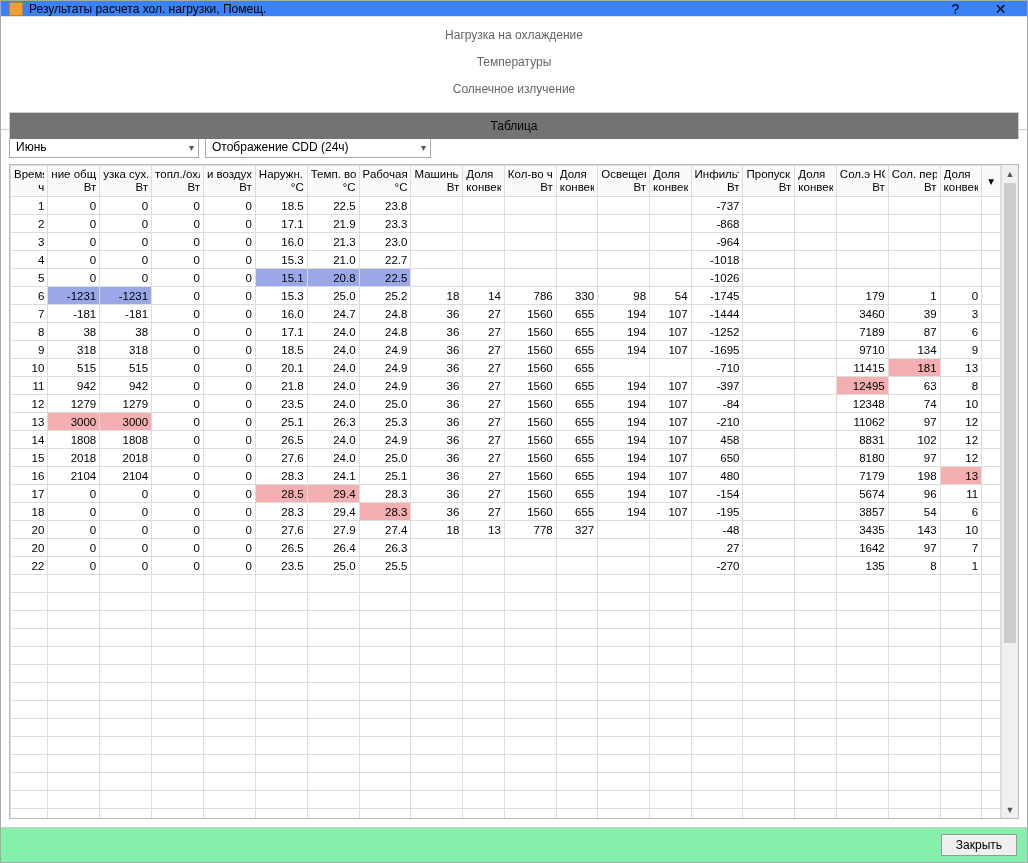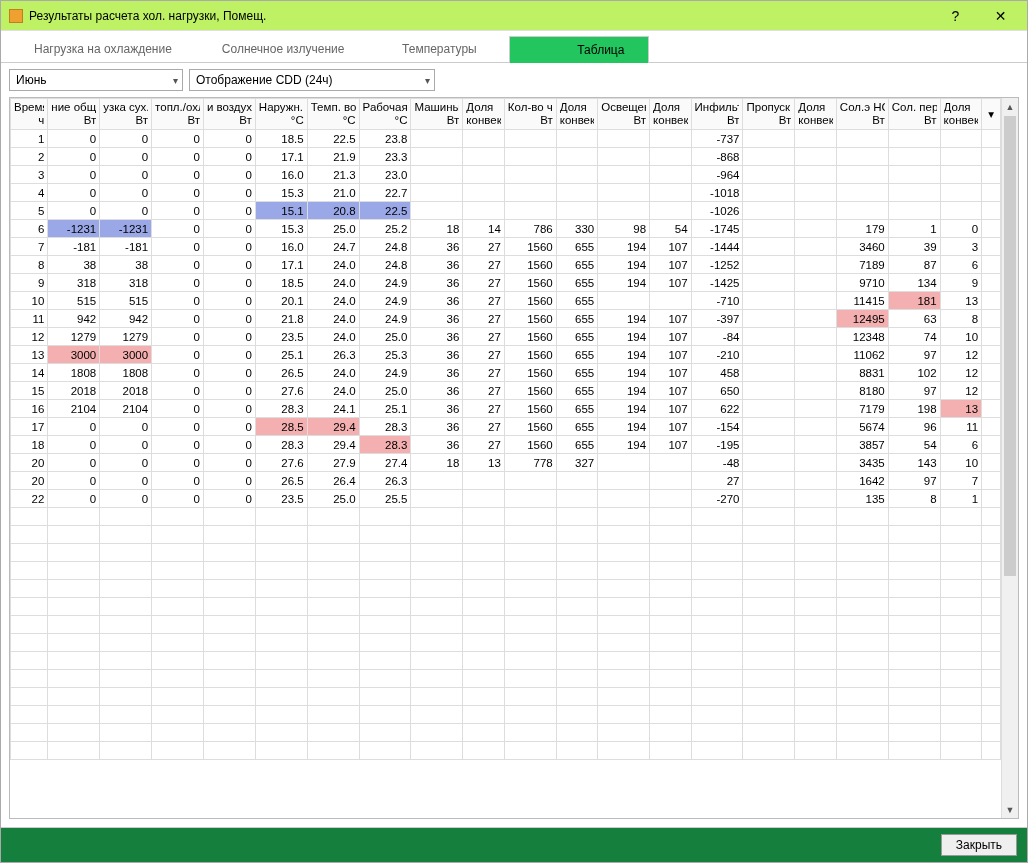"Результаты расчета хол. нагрузки, Помещ." .titlebar { background: #bef264 -> #3b82f6; height: 30px -> 16px }
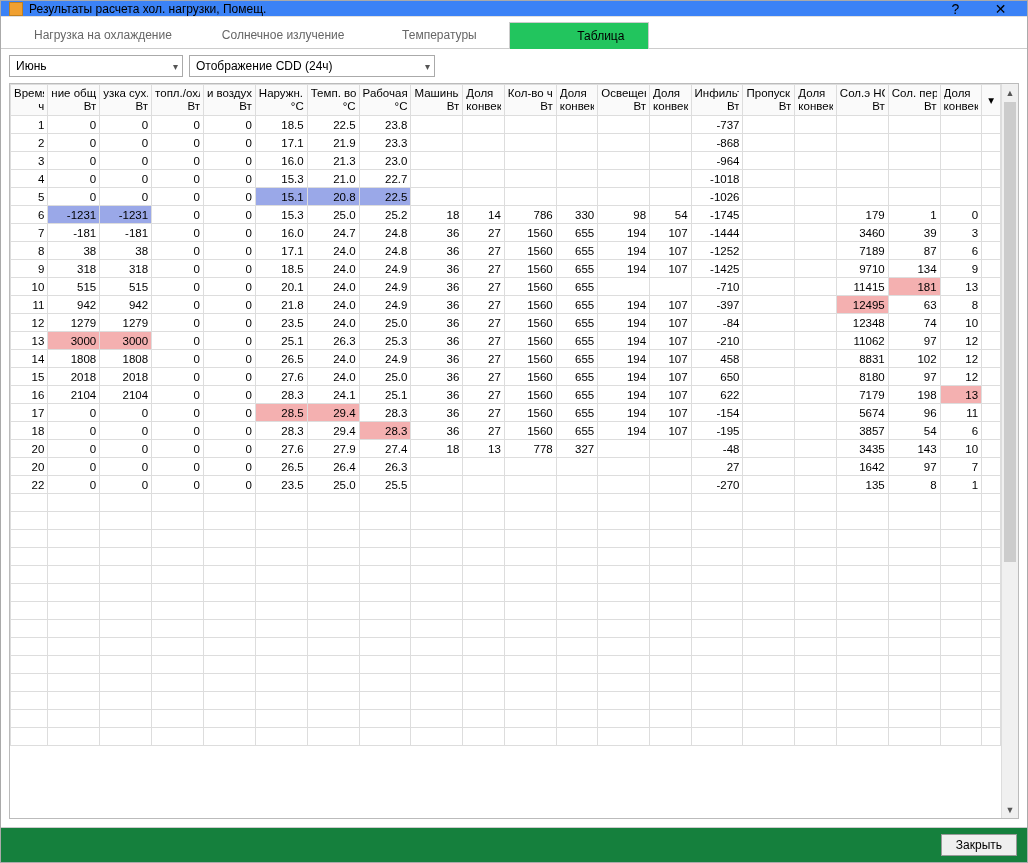"Нагрузка на охлаждение" .tabs { flex-direction: none -> column }
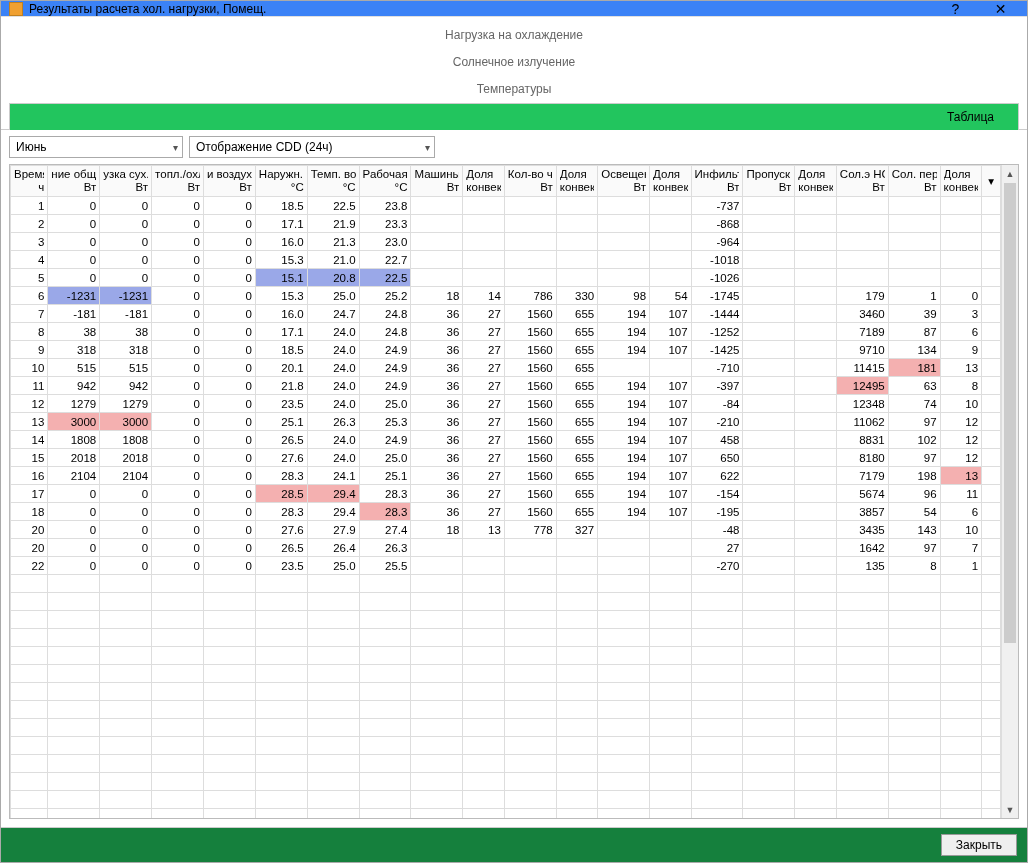"Солнечное излучение" div.tab { order: before "Температуры" -> after "Температуры" }
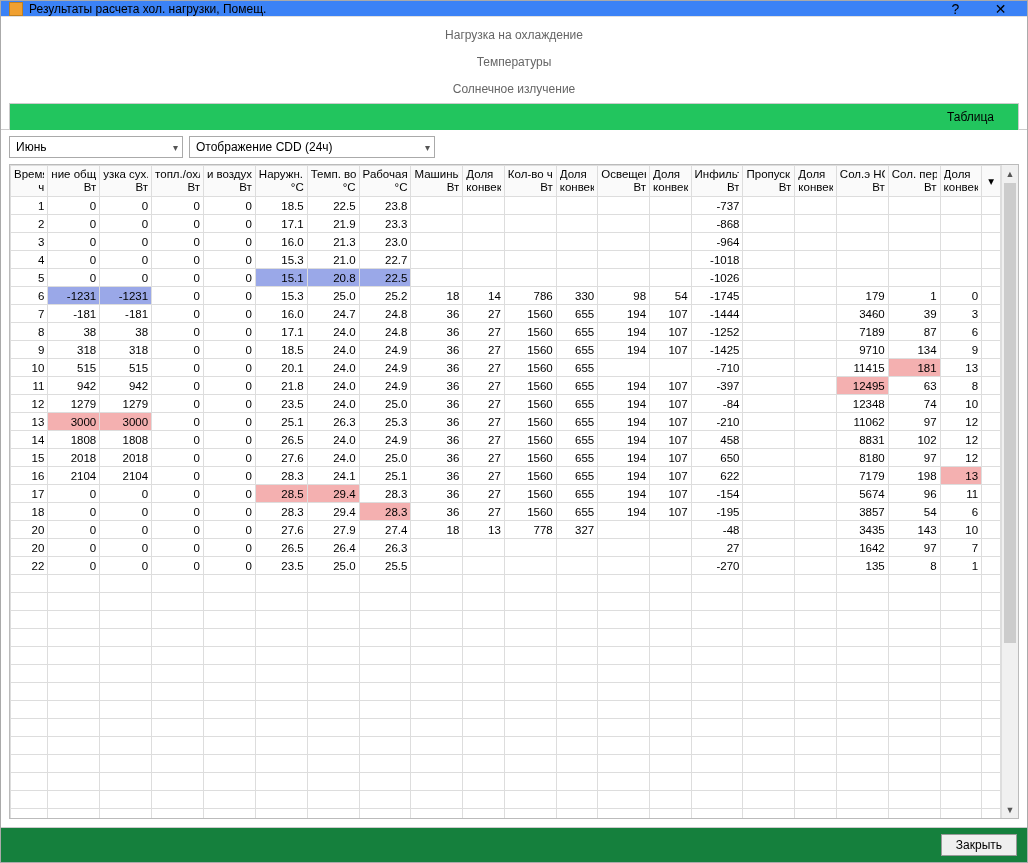"Таблица" .tab.active { background: #22c55e -> #737373; text-align: right -> none; top: 1px -> 10px }
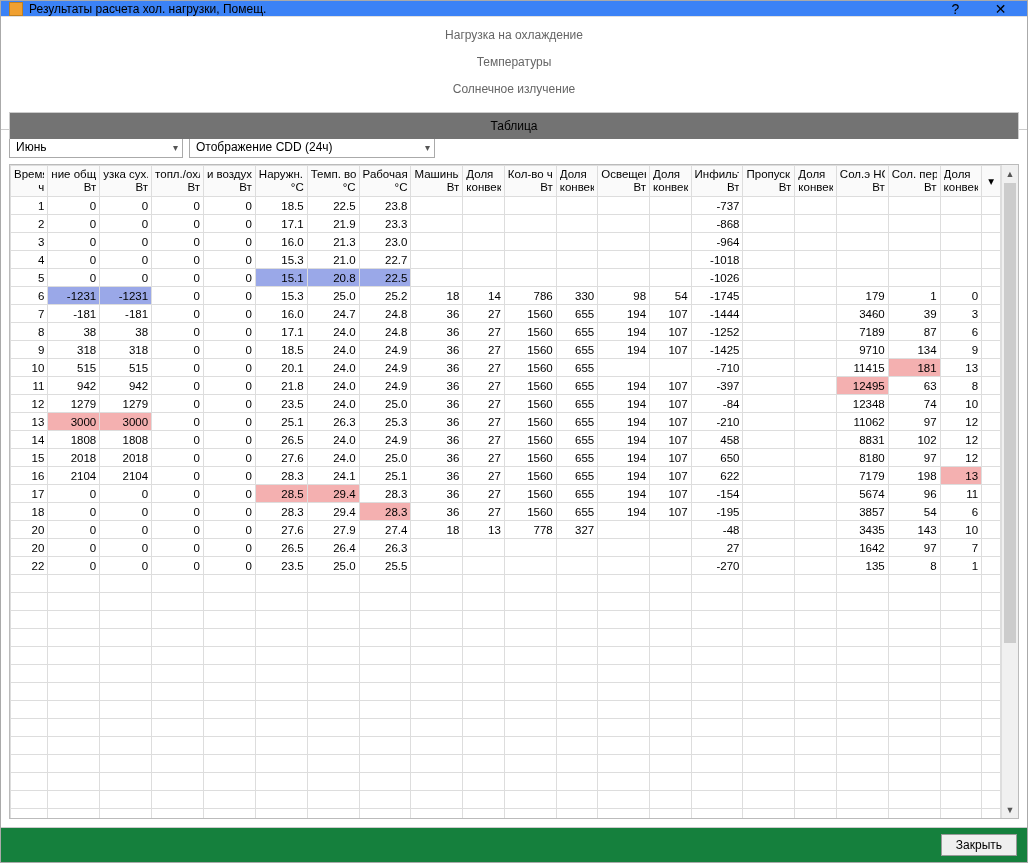"Июнь" div.combo { width: 174px -> 190px }
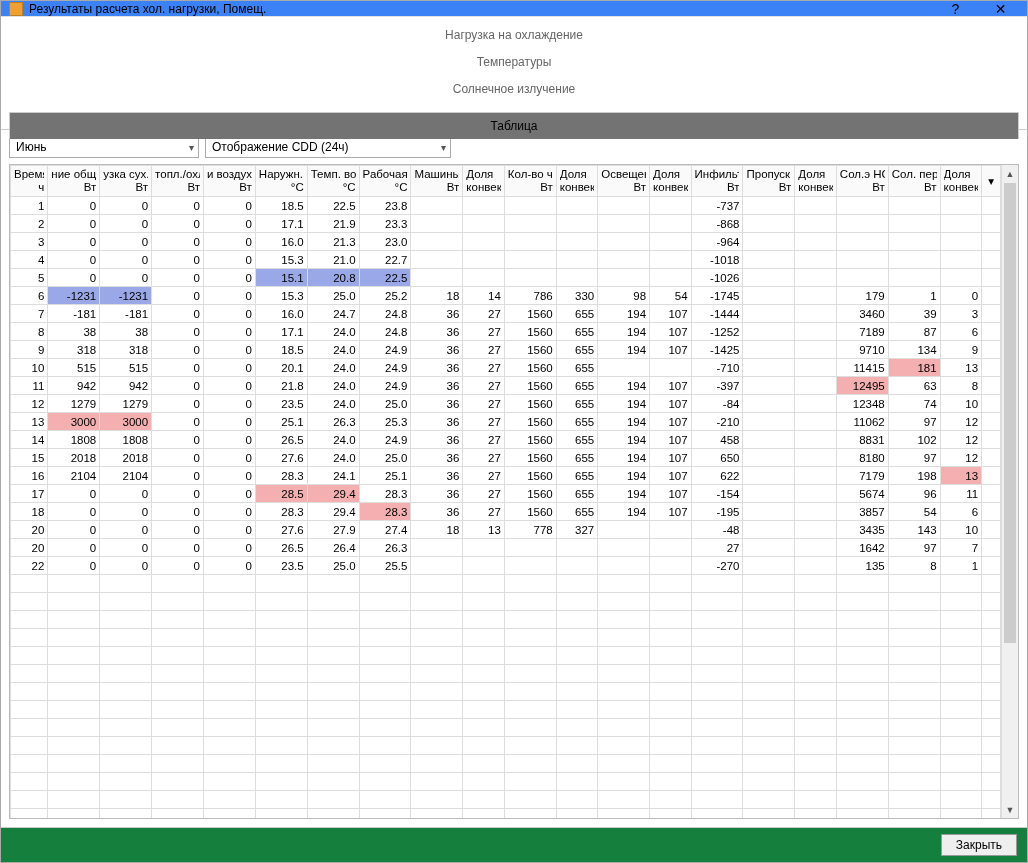"Отображение CDD (24ч)" div.combo { width: 246px -> 226px }
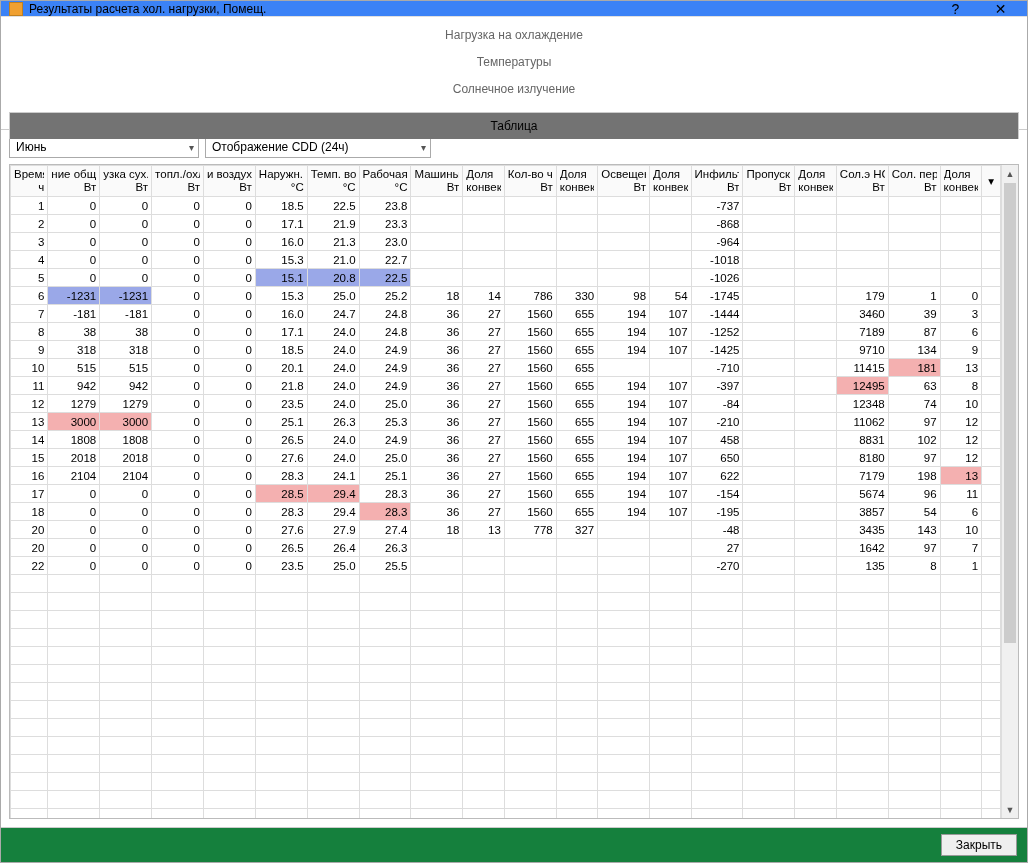"-1425" td { text: -1425 -> -1695 }
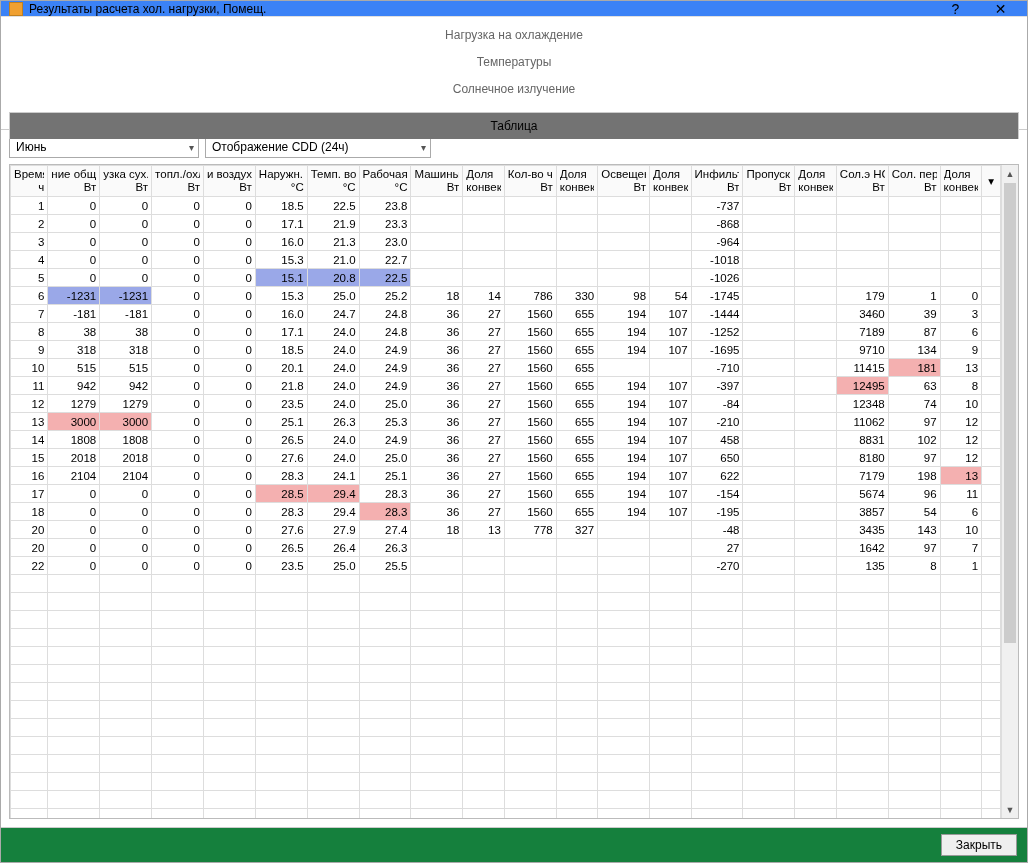"622" td { text: 622 -> 480 }
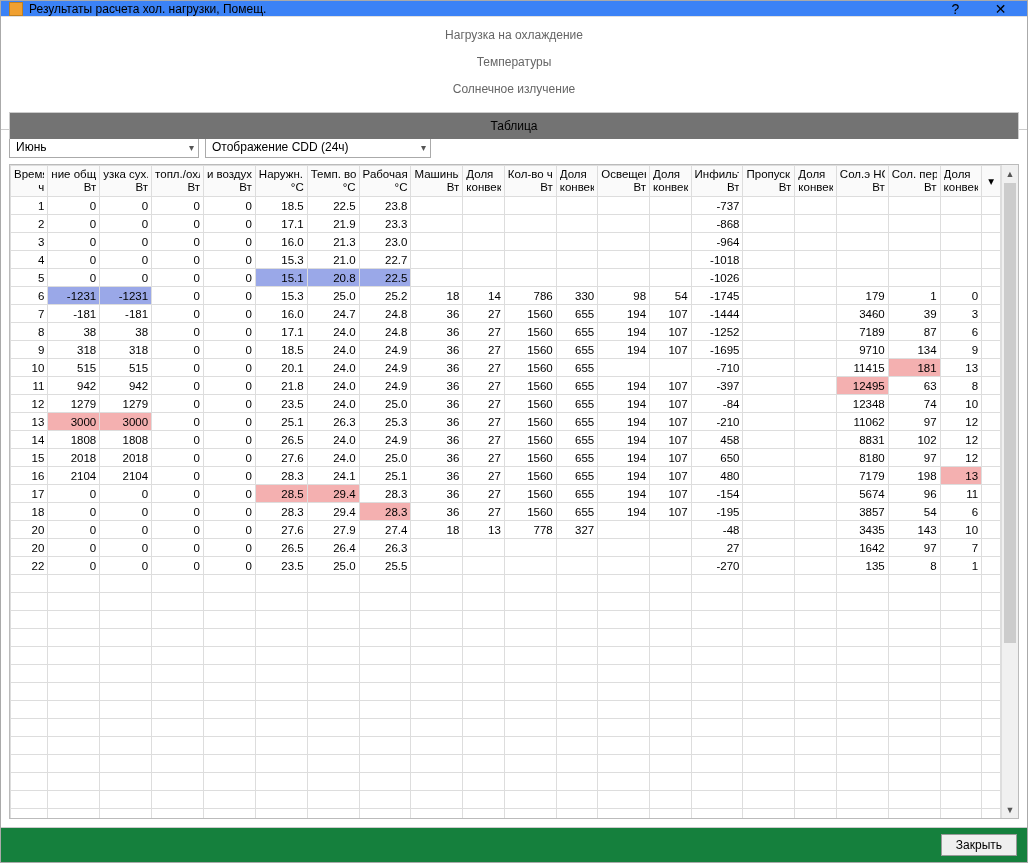"Закрыть" .footer { background: #15803d -> #86efac }
